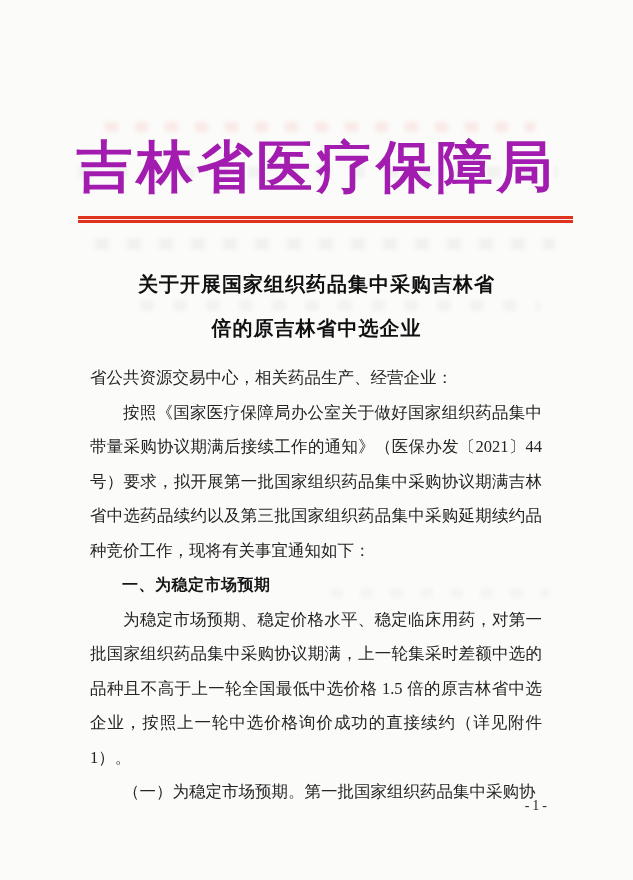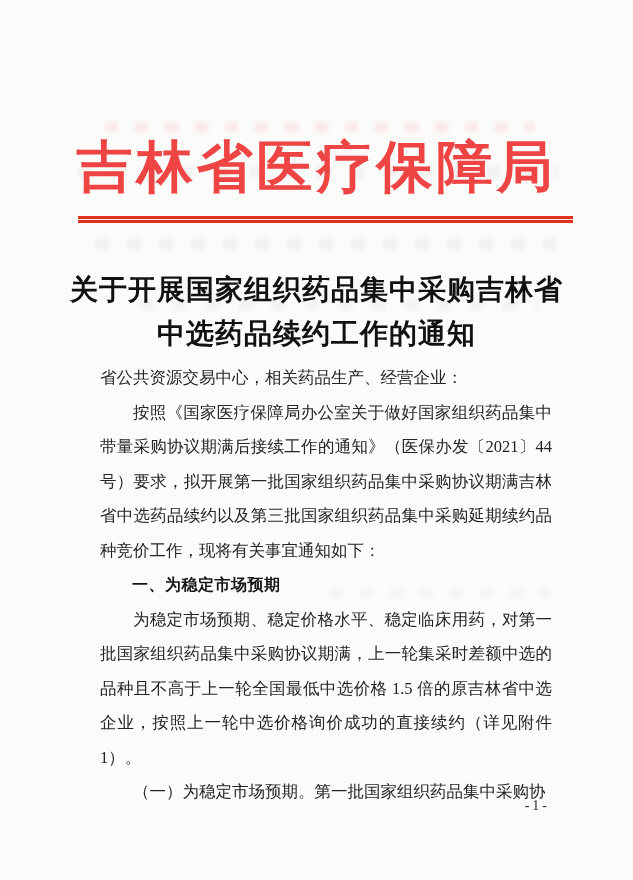"吉林省医疗保障局" .org-name { color: #ef4444 -> #a21caf }
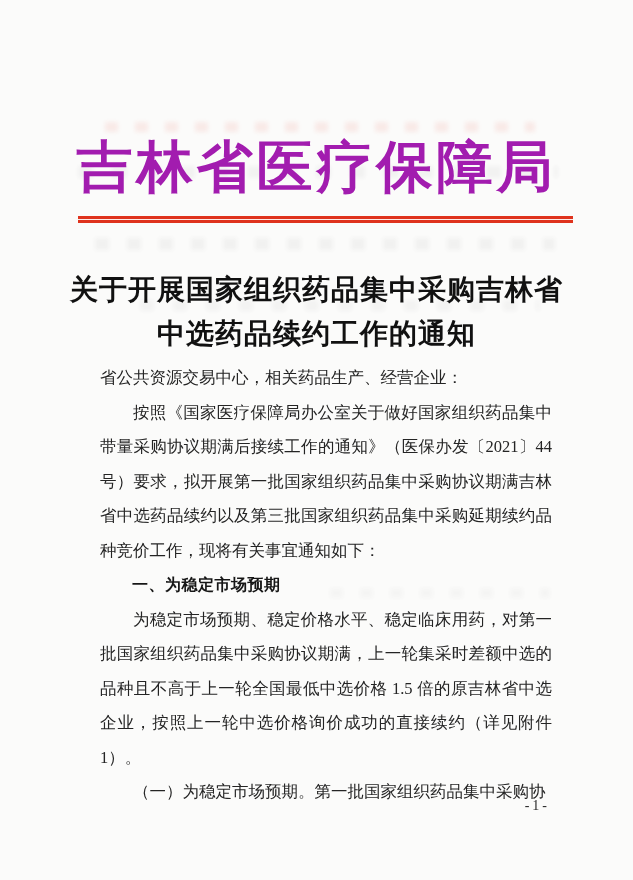"关于开展国家组织药品集中采购吉林省" .doc-title { font-size: 28px -> 20px; top: 268px -> 262px }
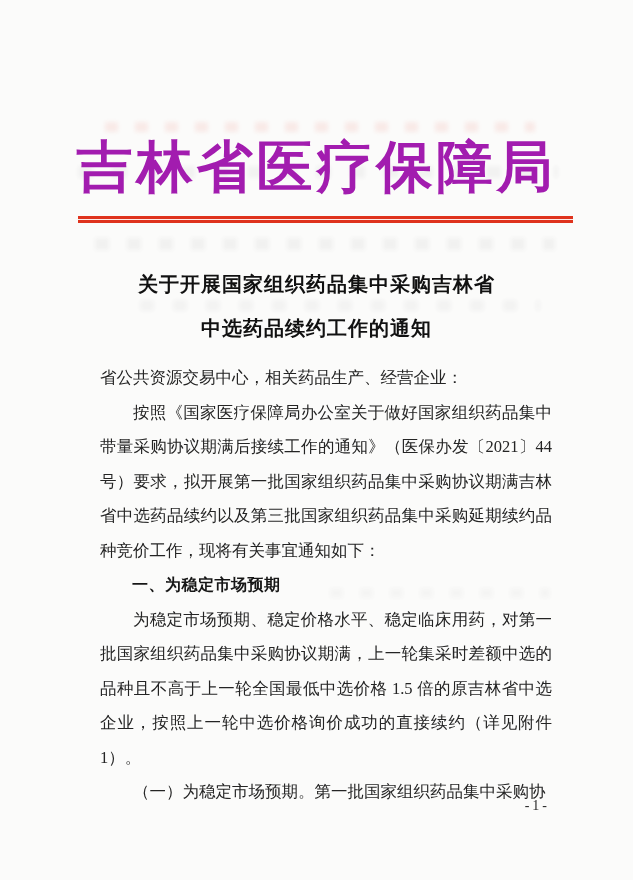"中选药品续约工作的通知" div { text: 中选药品续约工作的通知 -> 倍的原吉林省中选企业 }
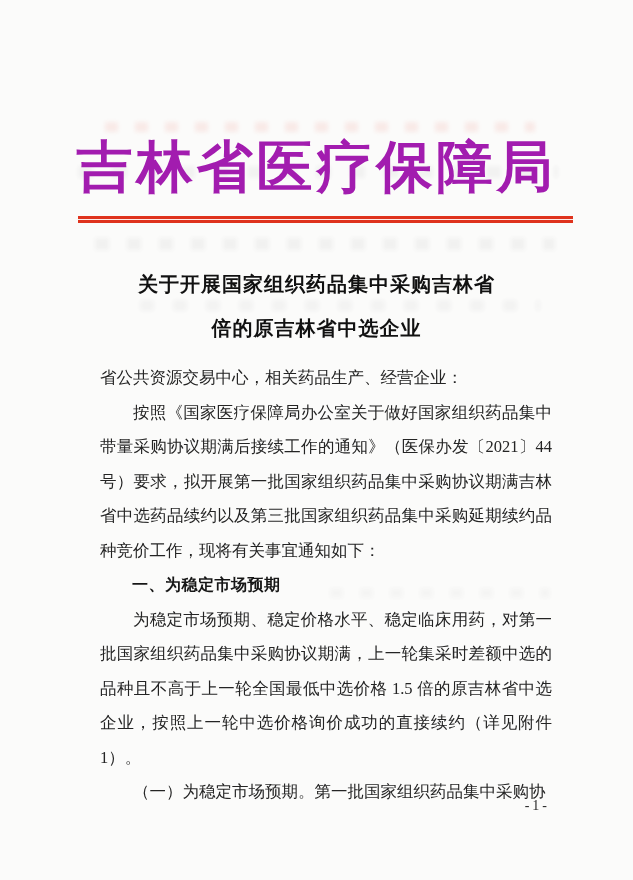"省公共资源交易中心，相关药品生产、经营企业：" .body-text { left: 100px -> 90px }
